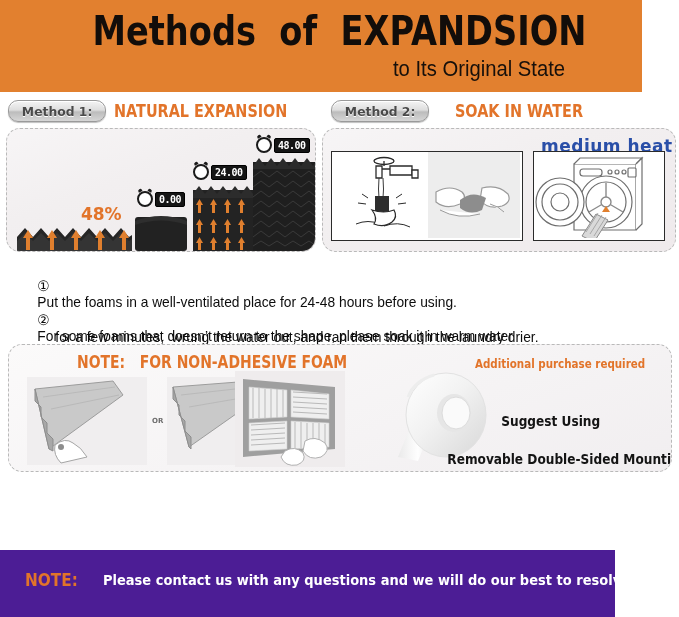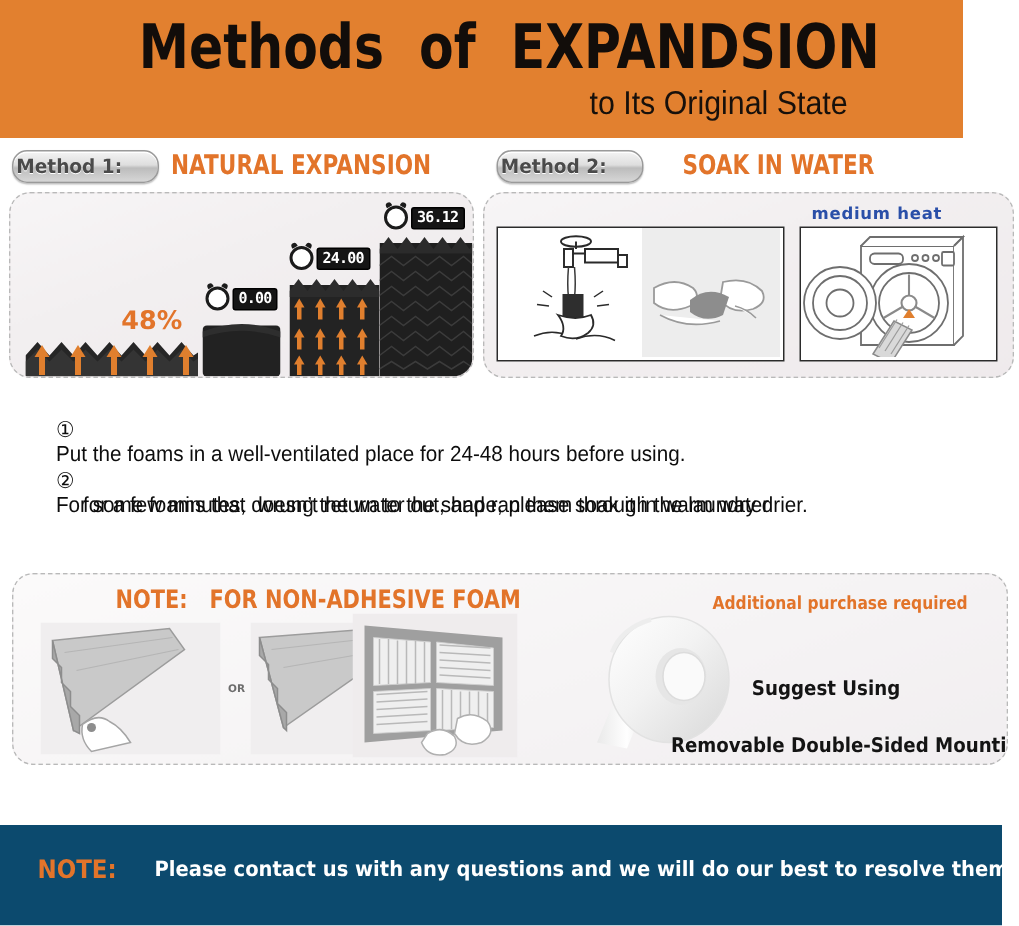"Method 1:" .m-badge { justify-content: none -> center }
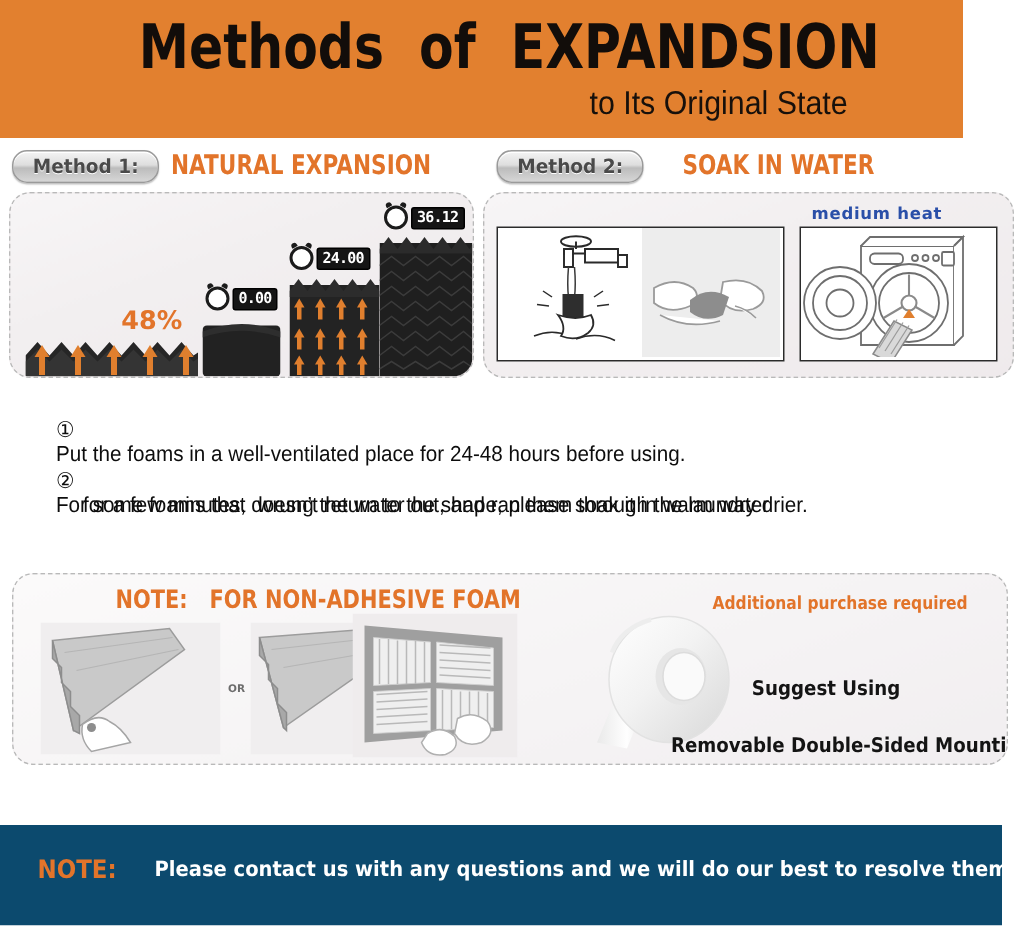"36.12" div.lcd { text: 36.12 -> 48.00 }
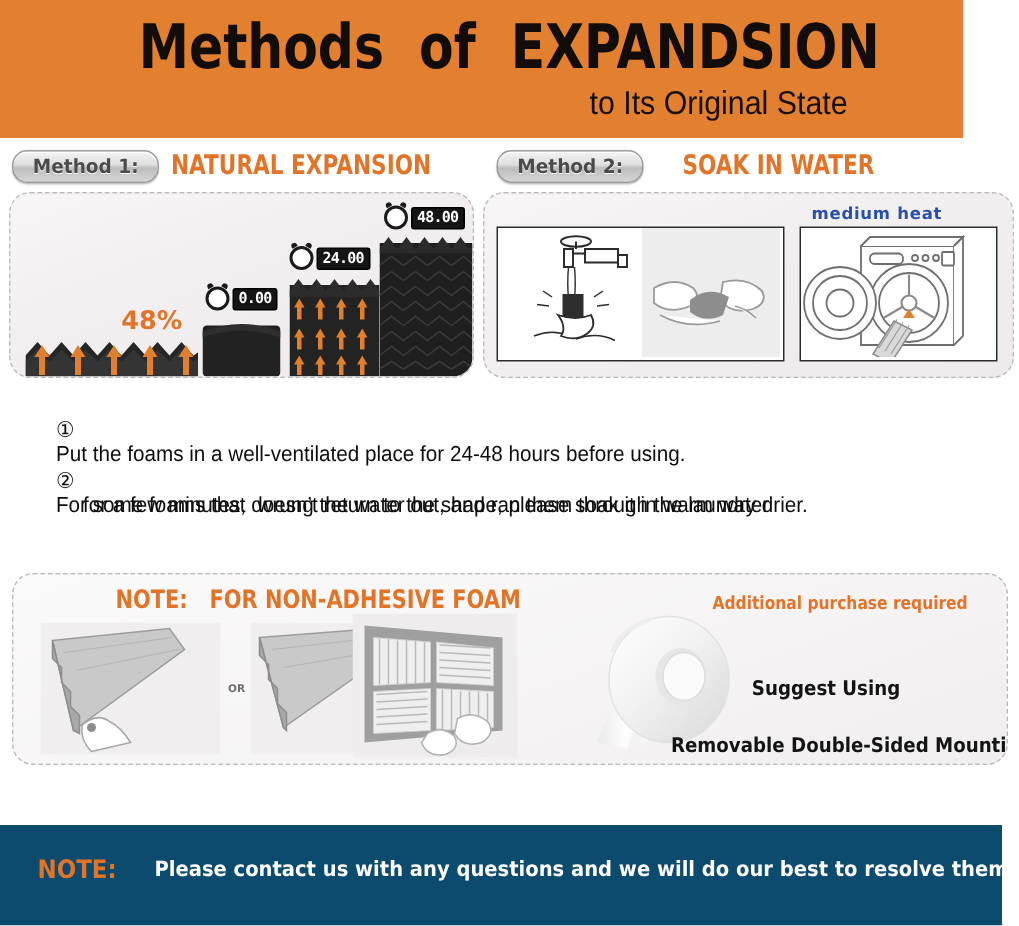"medium heat" .medheat { font-size: 11px -> 17px }
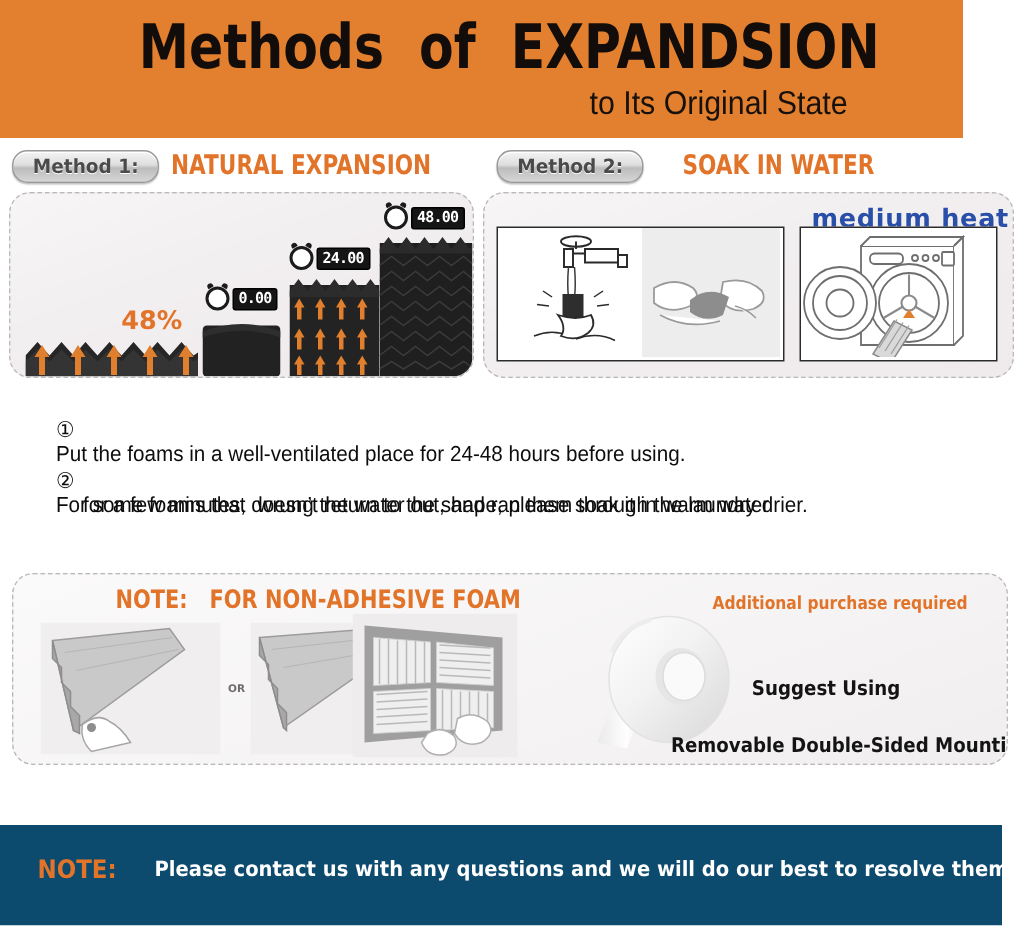"NOTE: FOR NON-ADHESIVE FOAM" div.panel { margin-top: 38px -> none }
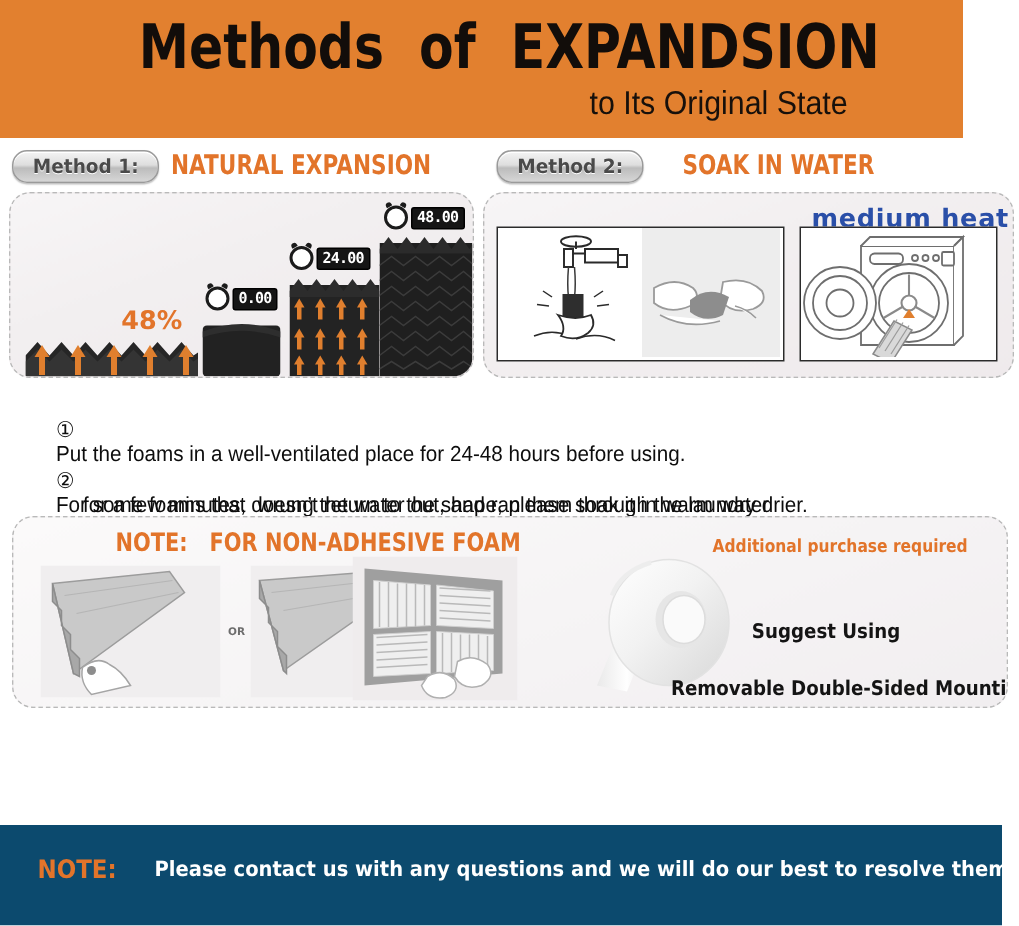"NOTE:" .footer { background: #0c4a6e -> #4c1d95; width: 668px -> 615px }
